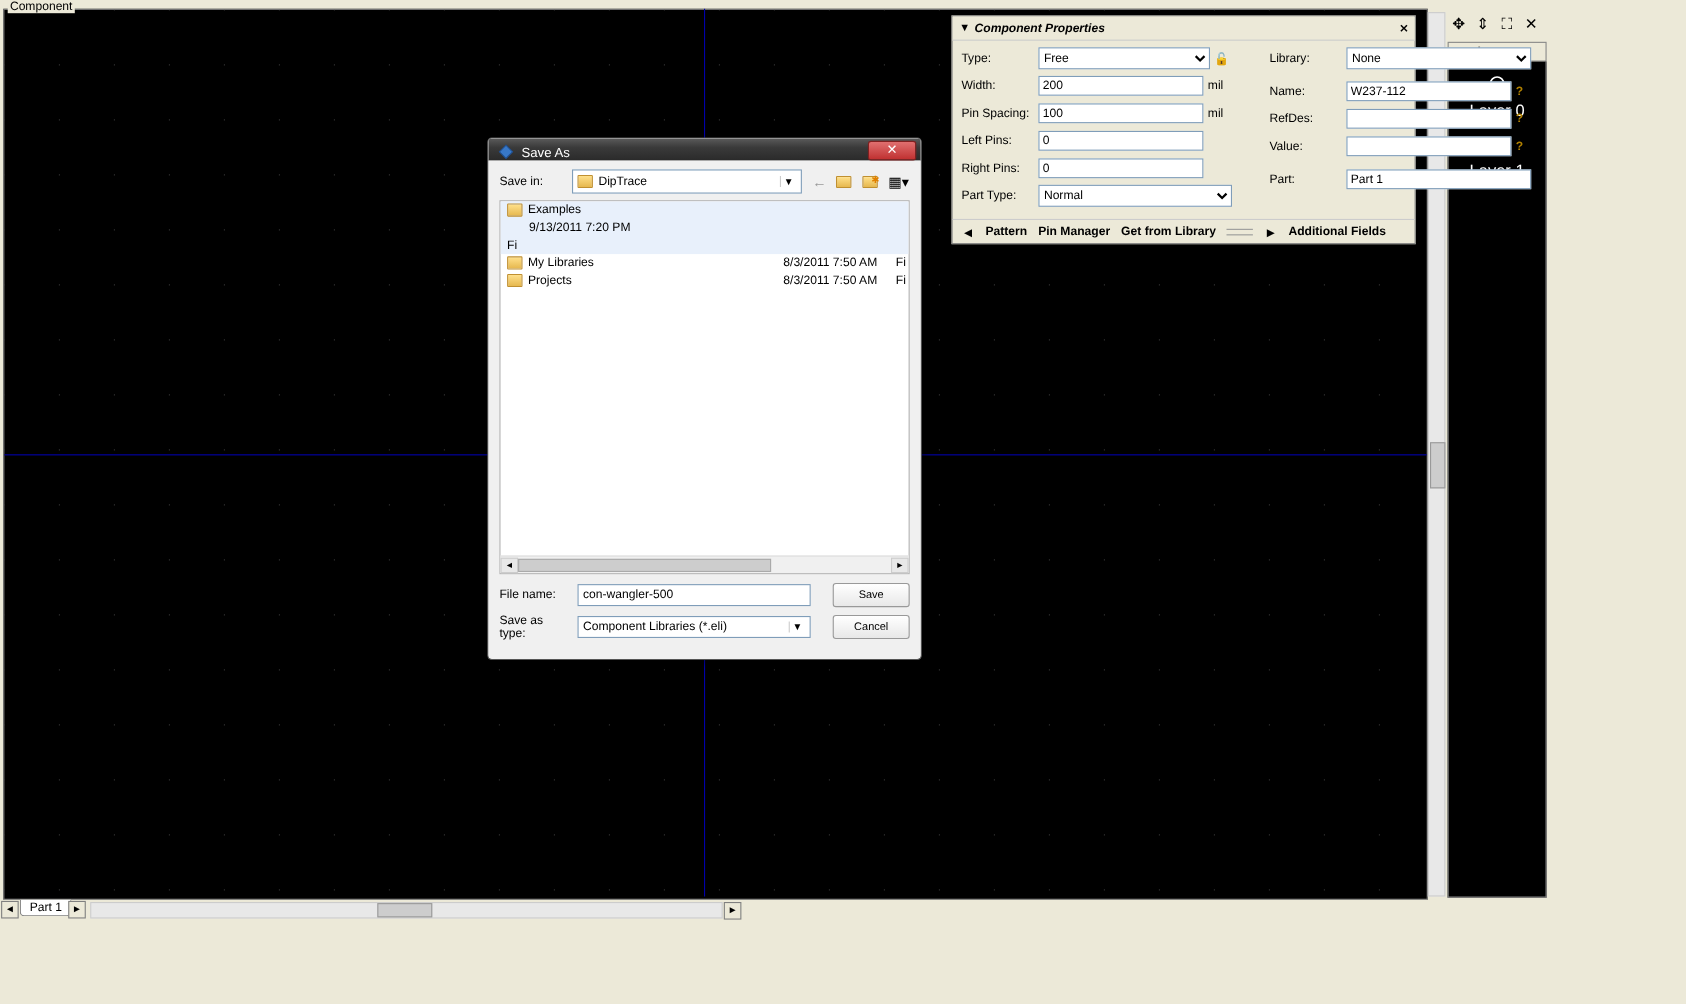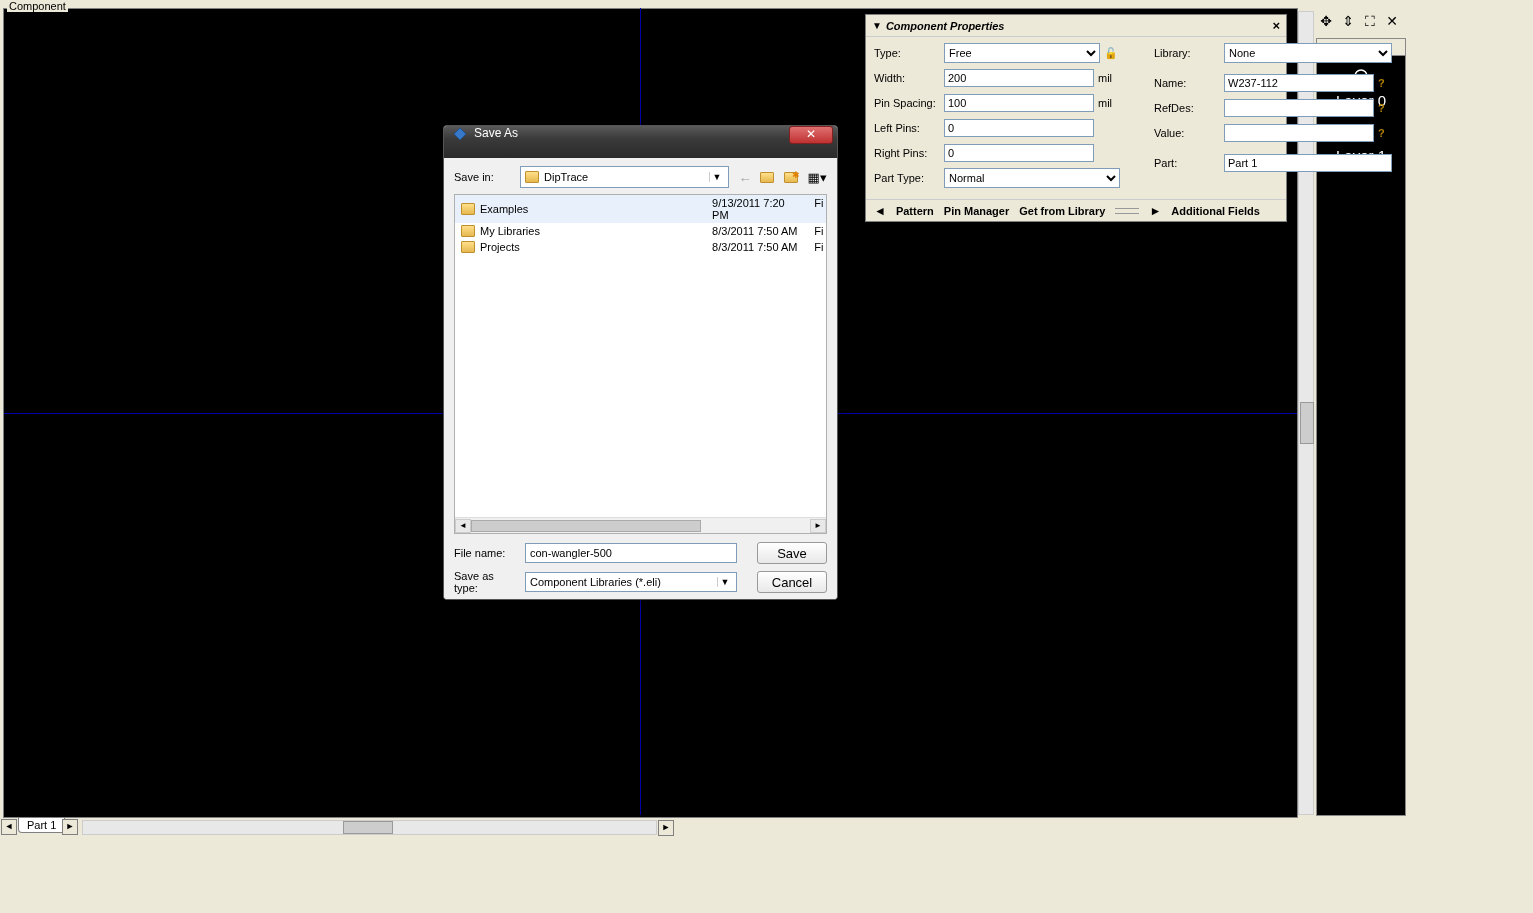"Save As" .dlg-titlebar { align-items: flex-start -> flex-end; height: 32px -> 20px }
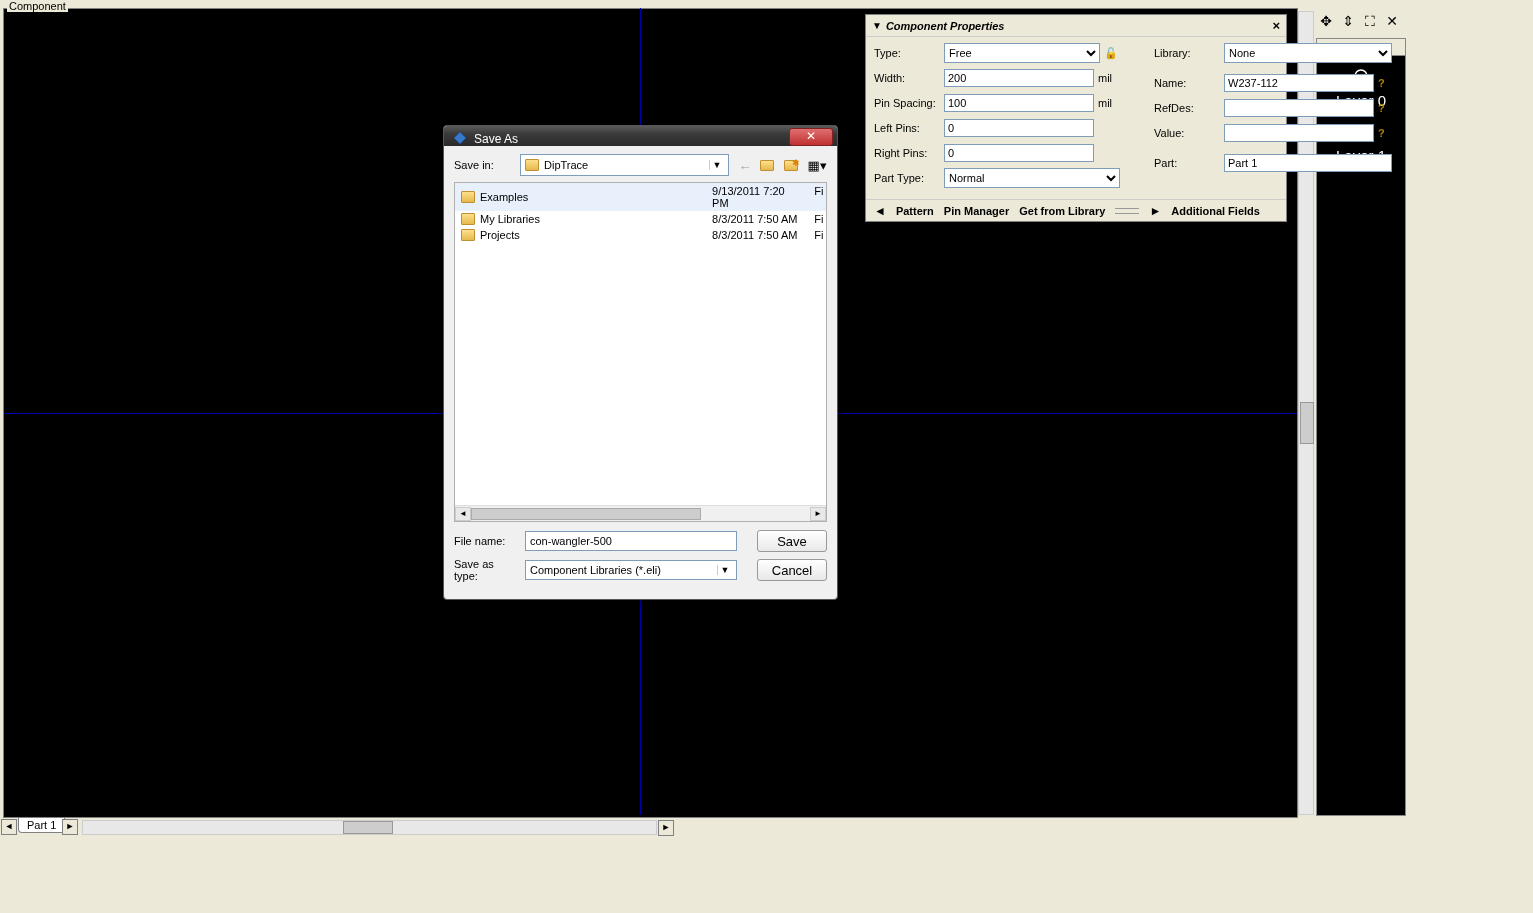"Examples" .fl-row:first-child { flex-direction: none -> column }
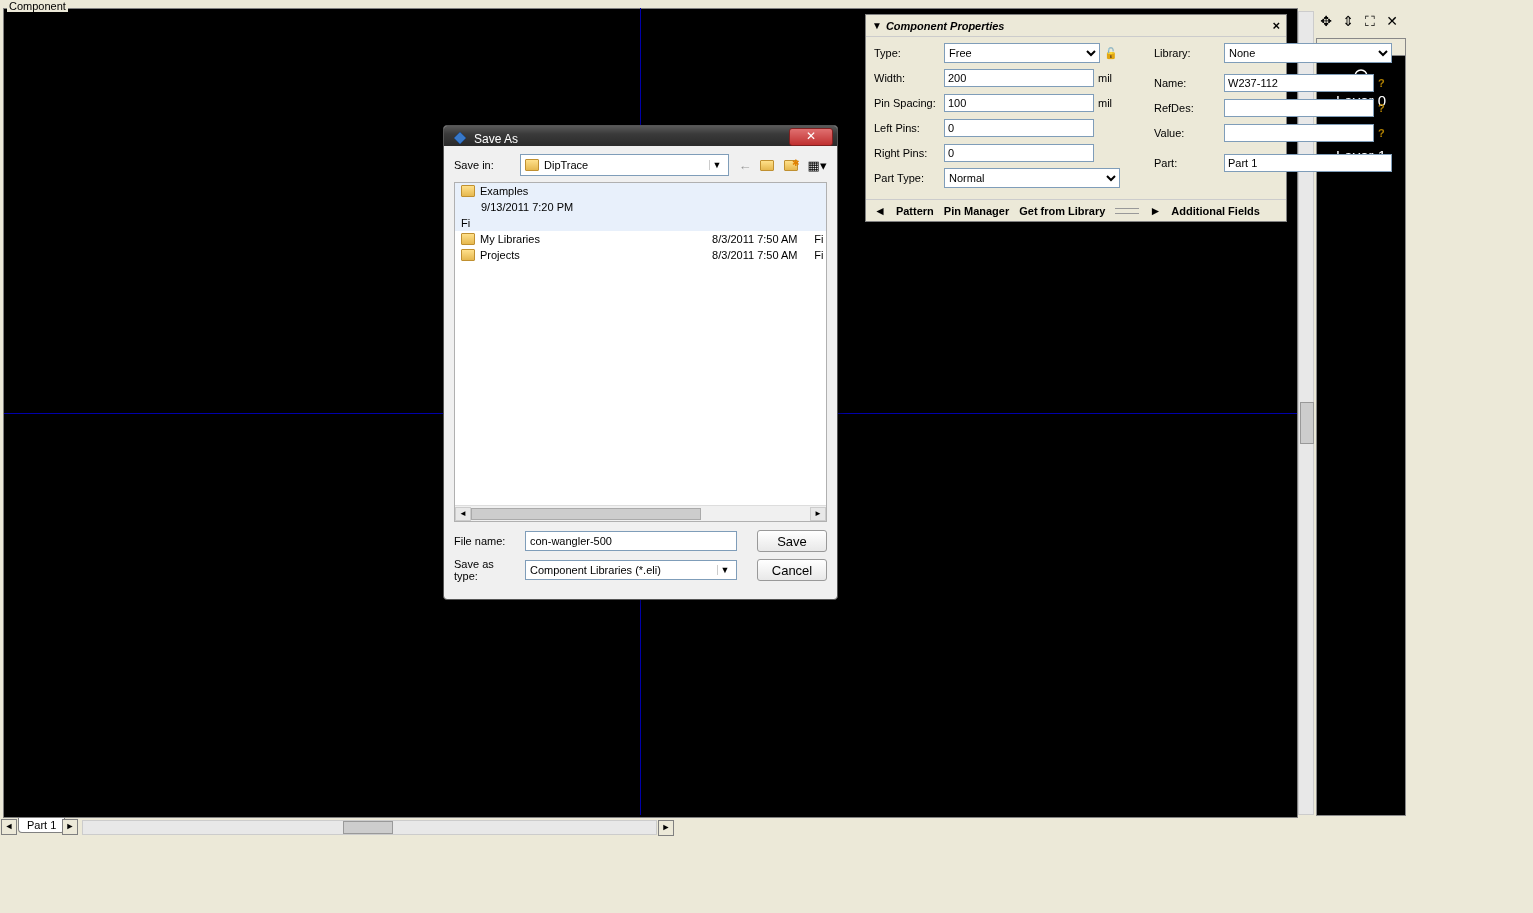"Save" .dlg-btn { font-size: 13px -> 10px }
